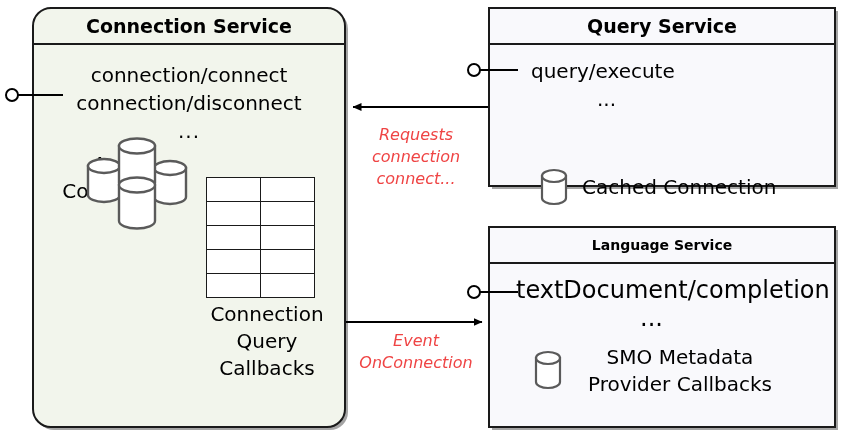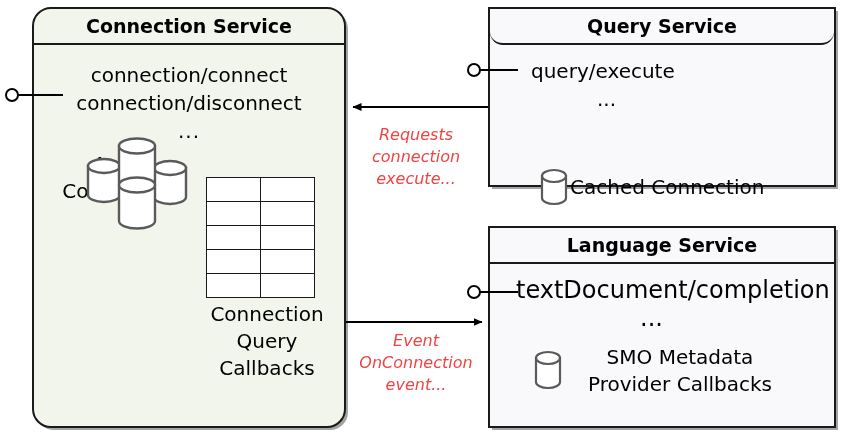"Query Service" #query-service .box-title { border-radius: 13px -> none }
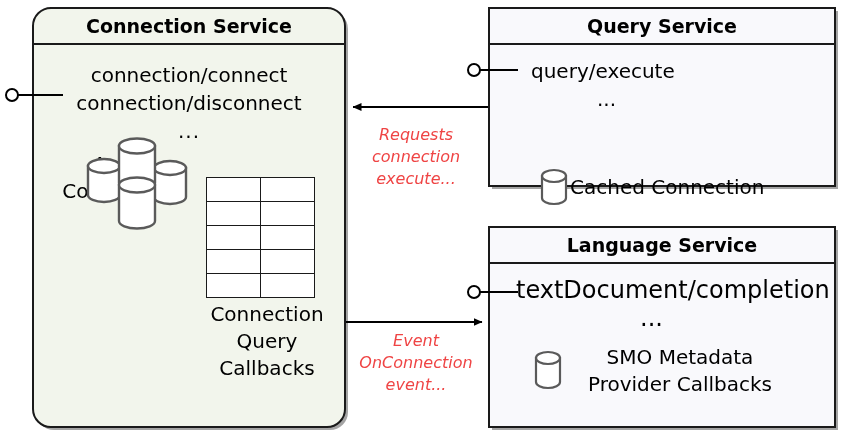"execute..." div { text: execute -> connect }
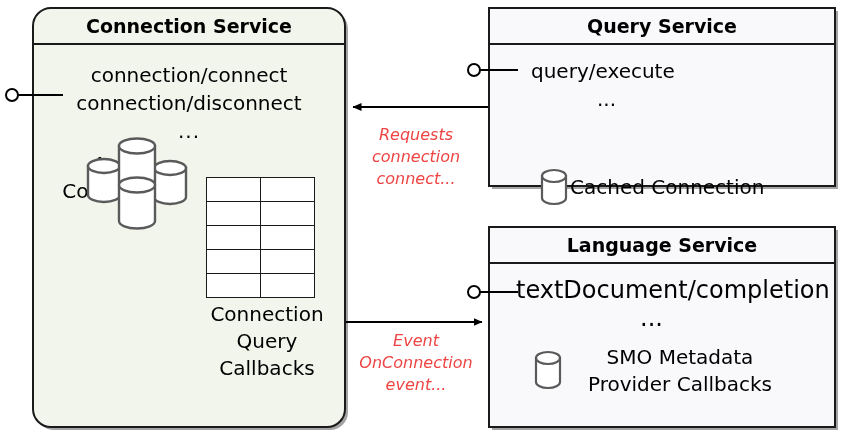"Cached Connection" .qs-cached-row { gap: none -> 12px }
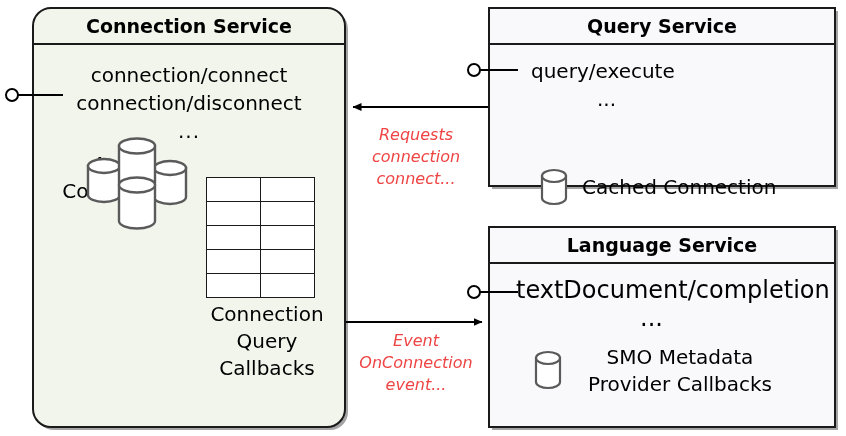"Language Service" #language-service .box-title { font-size: 19px -> 14px }
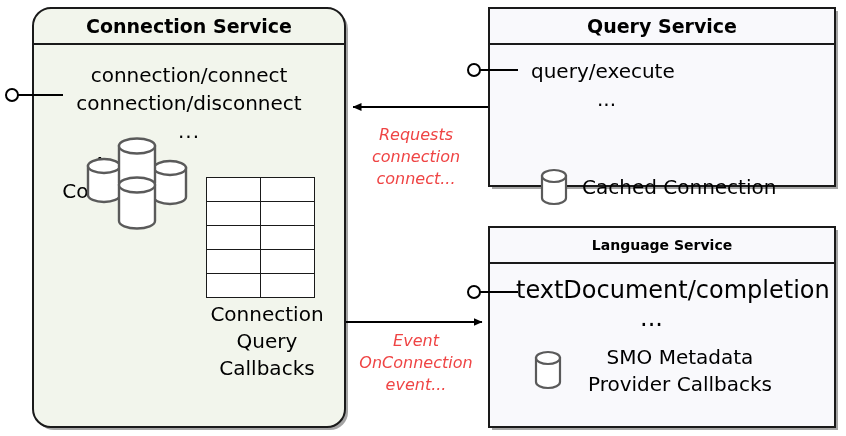"event..." div { html: <div>event...</div> -> none }
